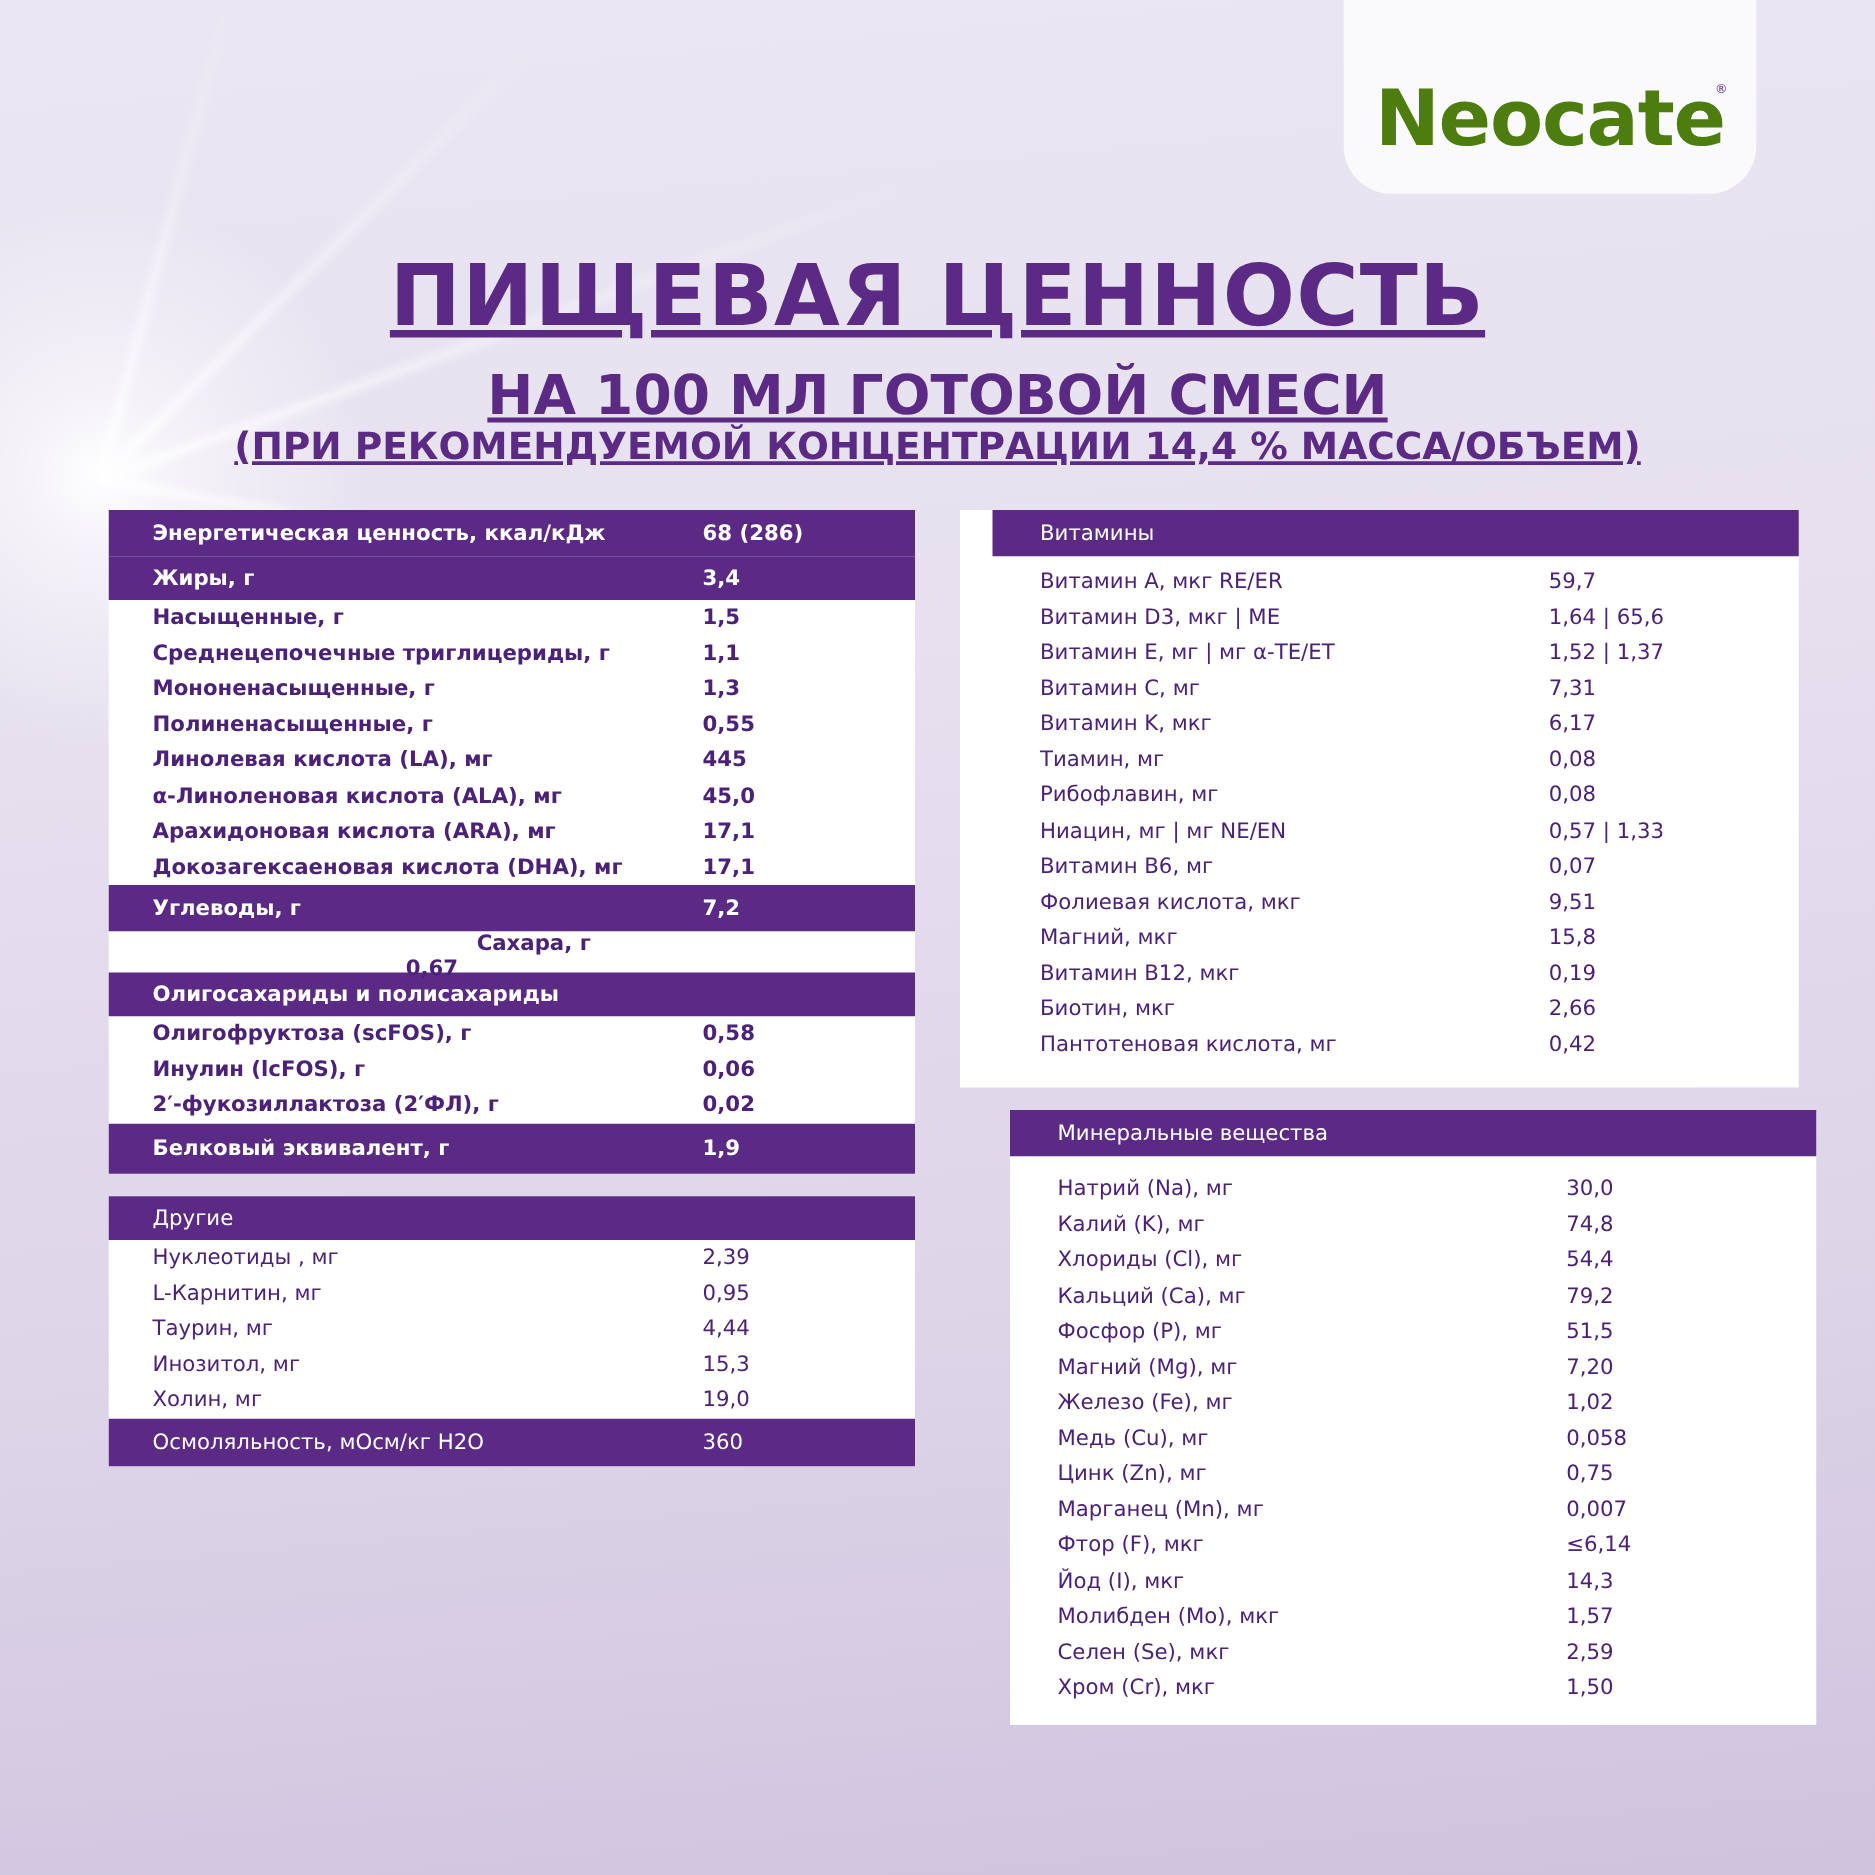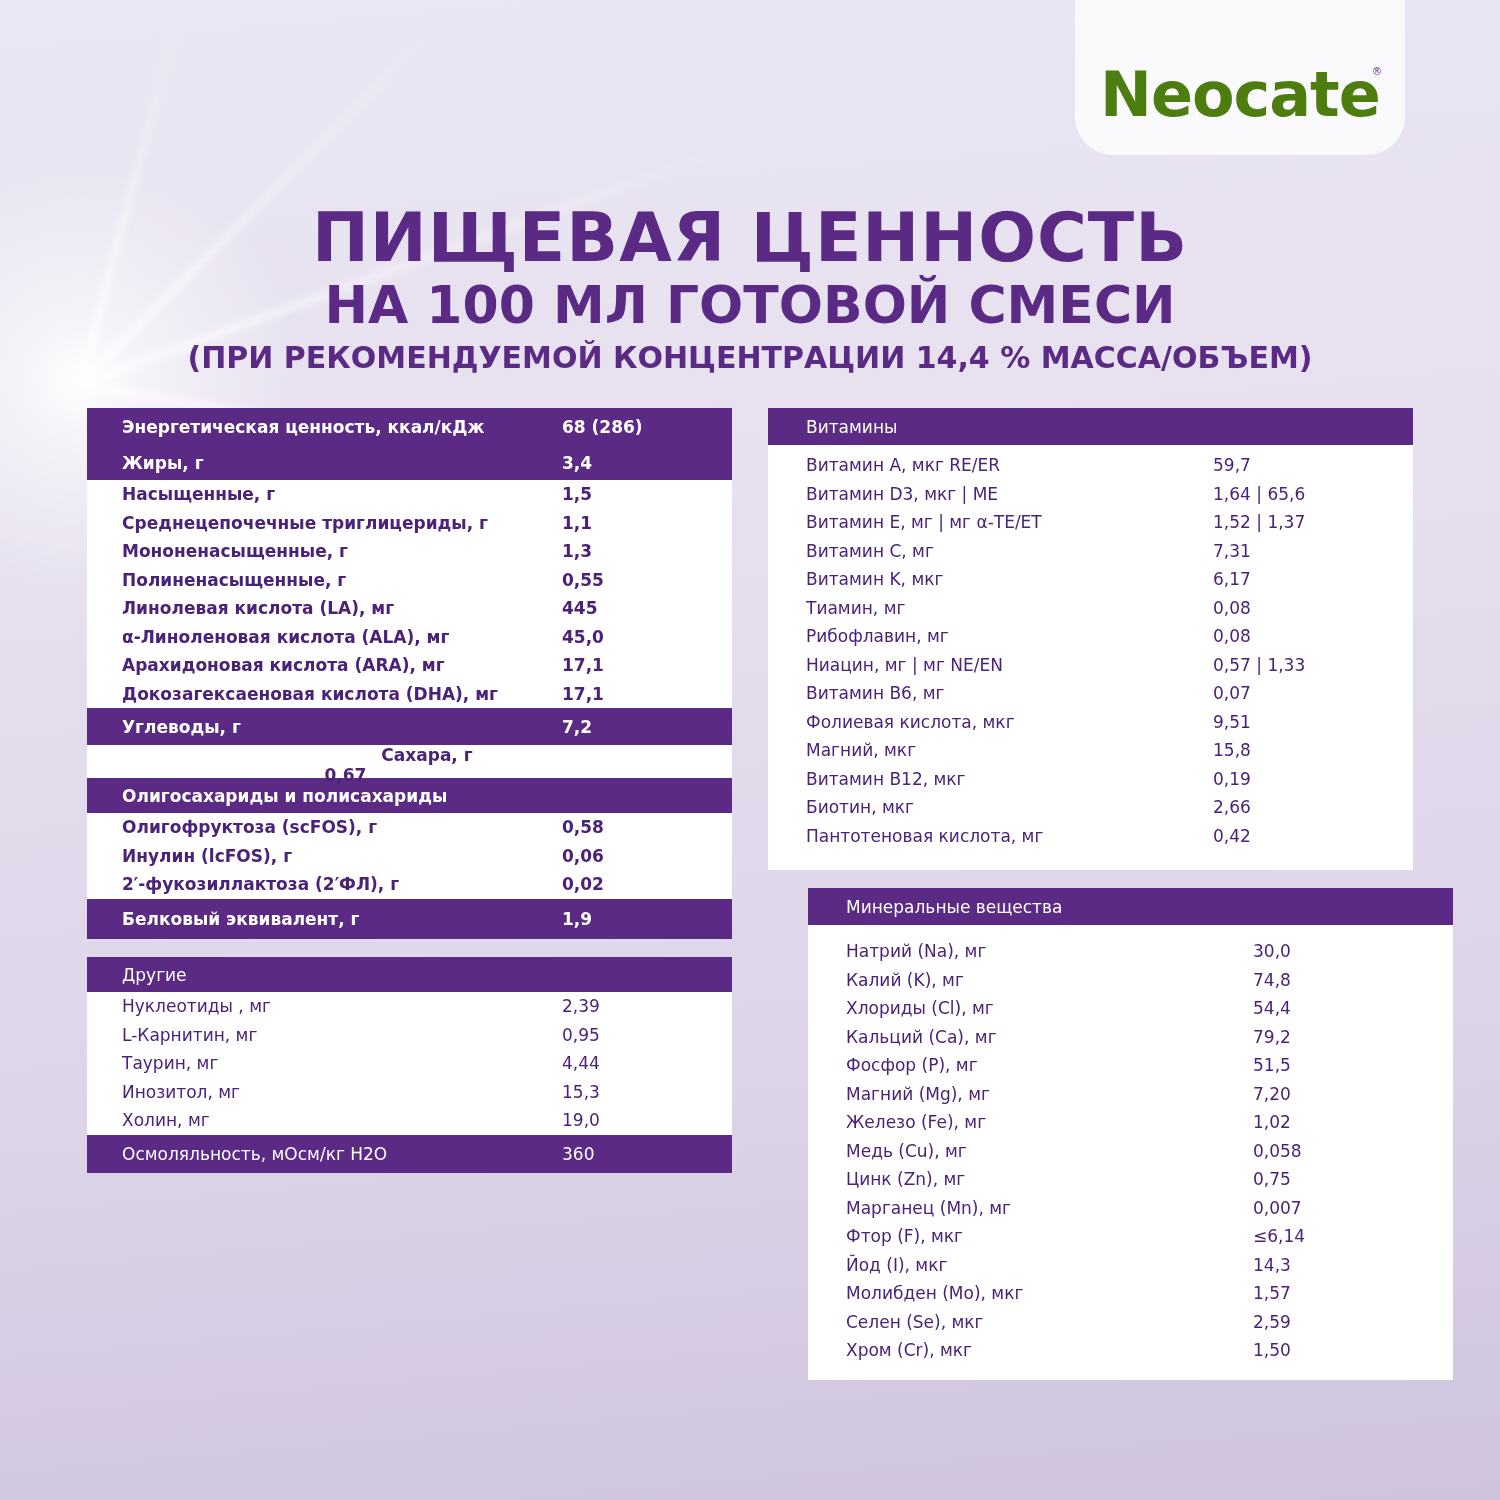"ПИЩЕВАЯ ЦЕННОСТЬ" .title { text-decoration: none -> underline }
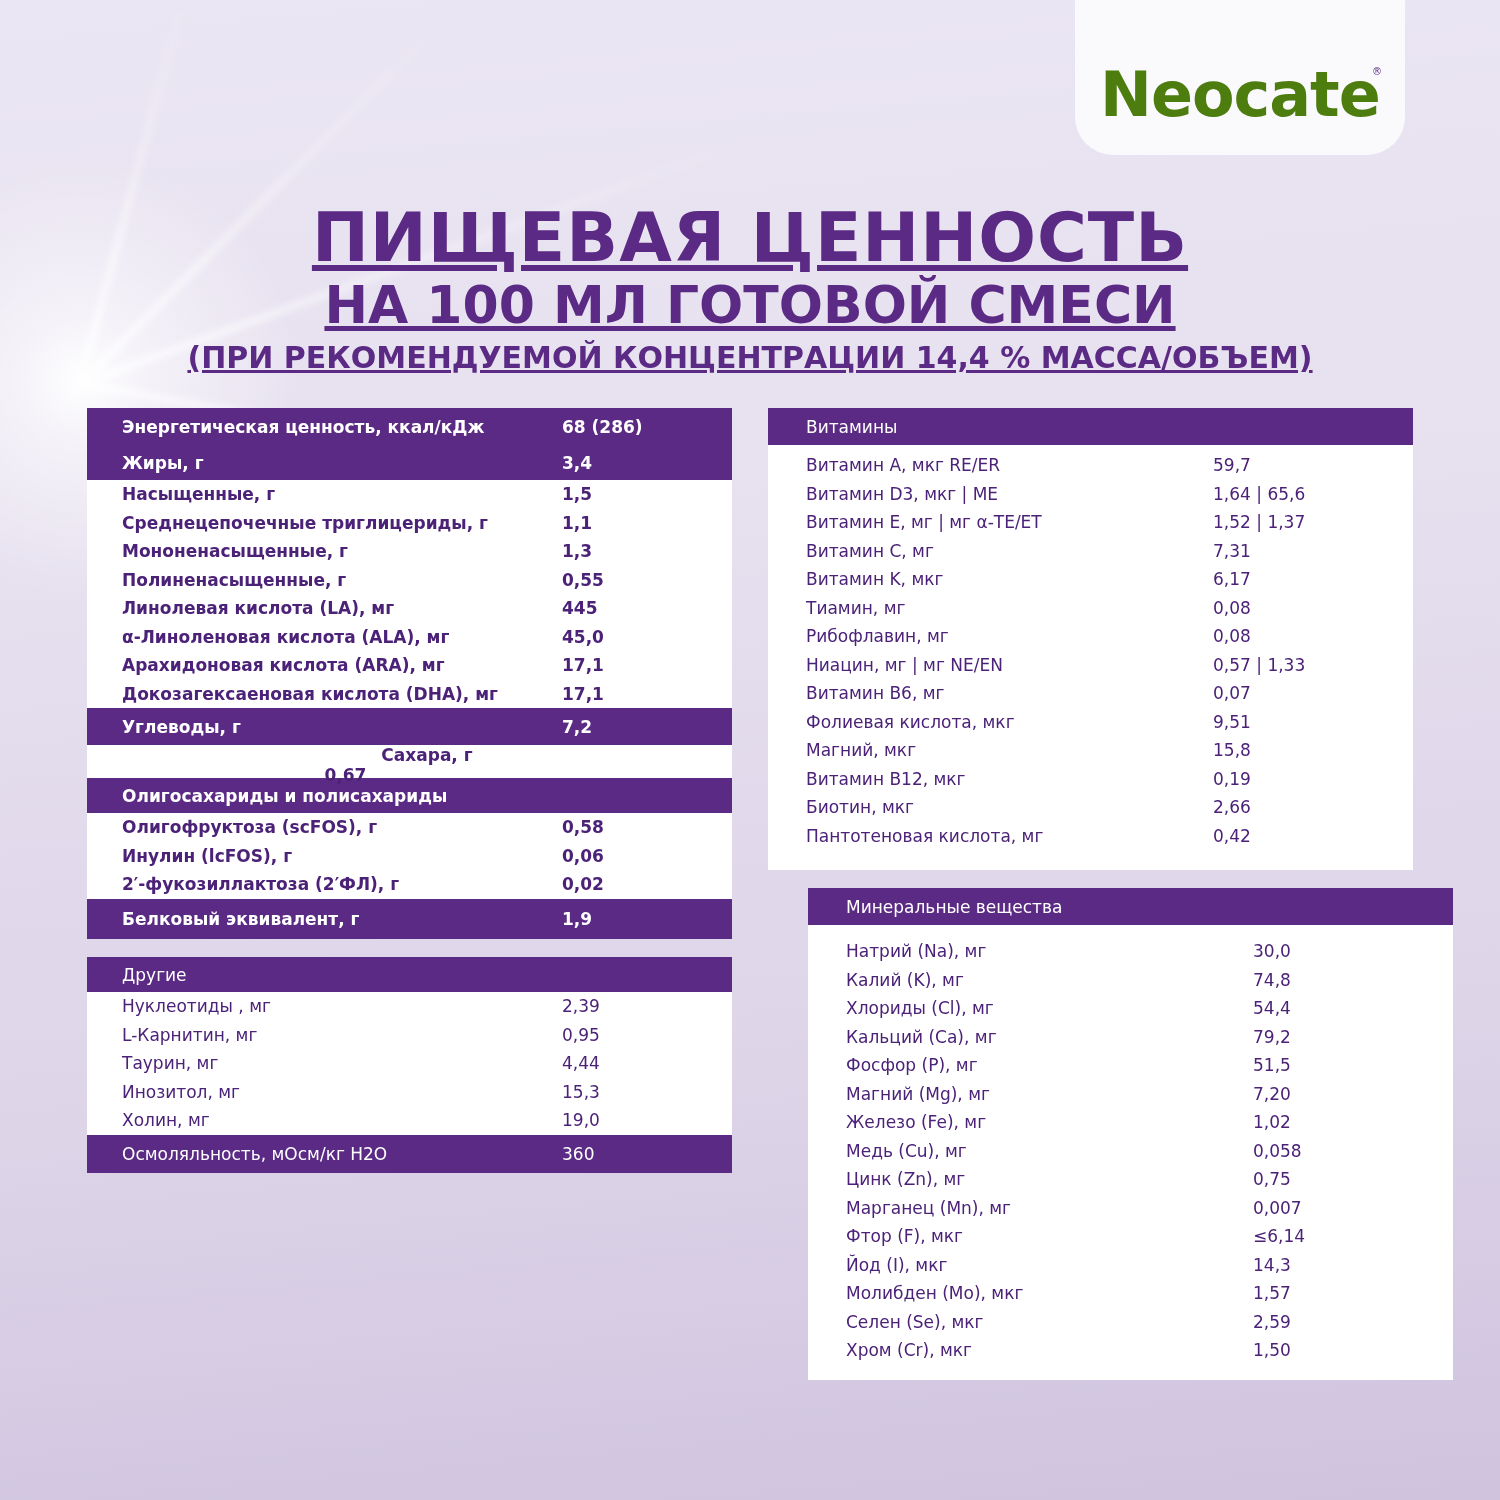"НА 100 МЛ ГОТОВОЙ СМЕСИ" .t2 { font-size: 52px -> 44px; top: 275px -> 291px }
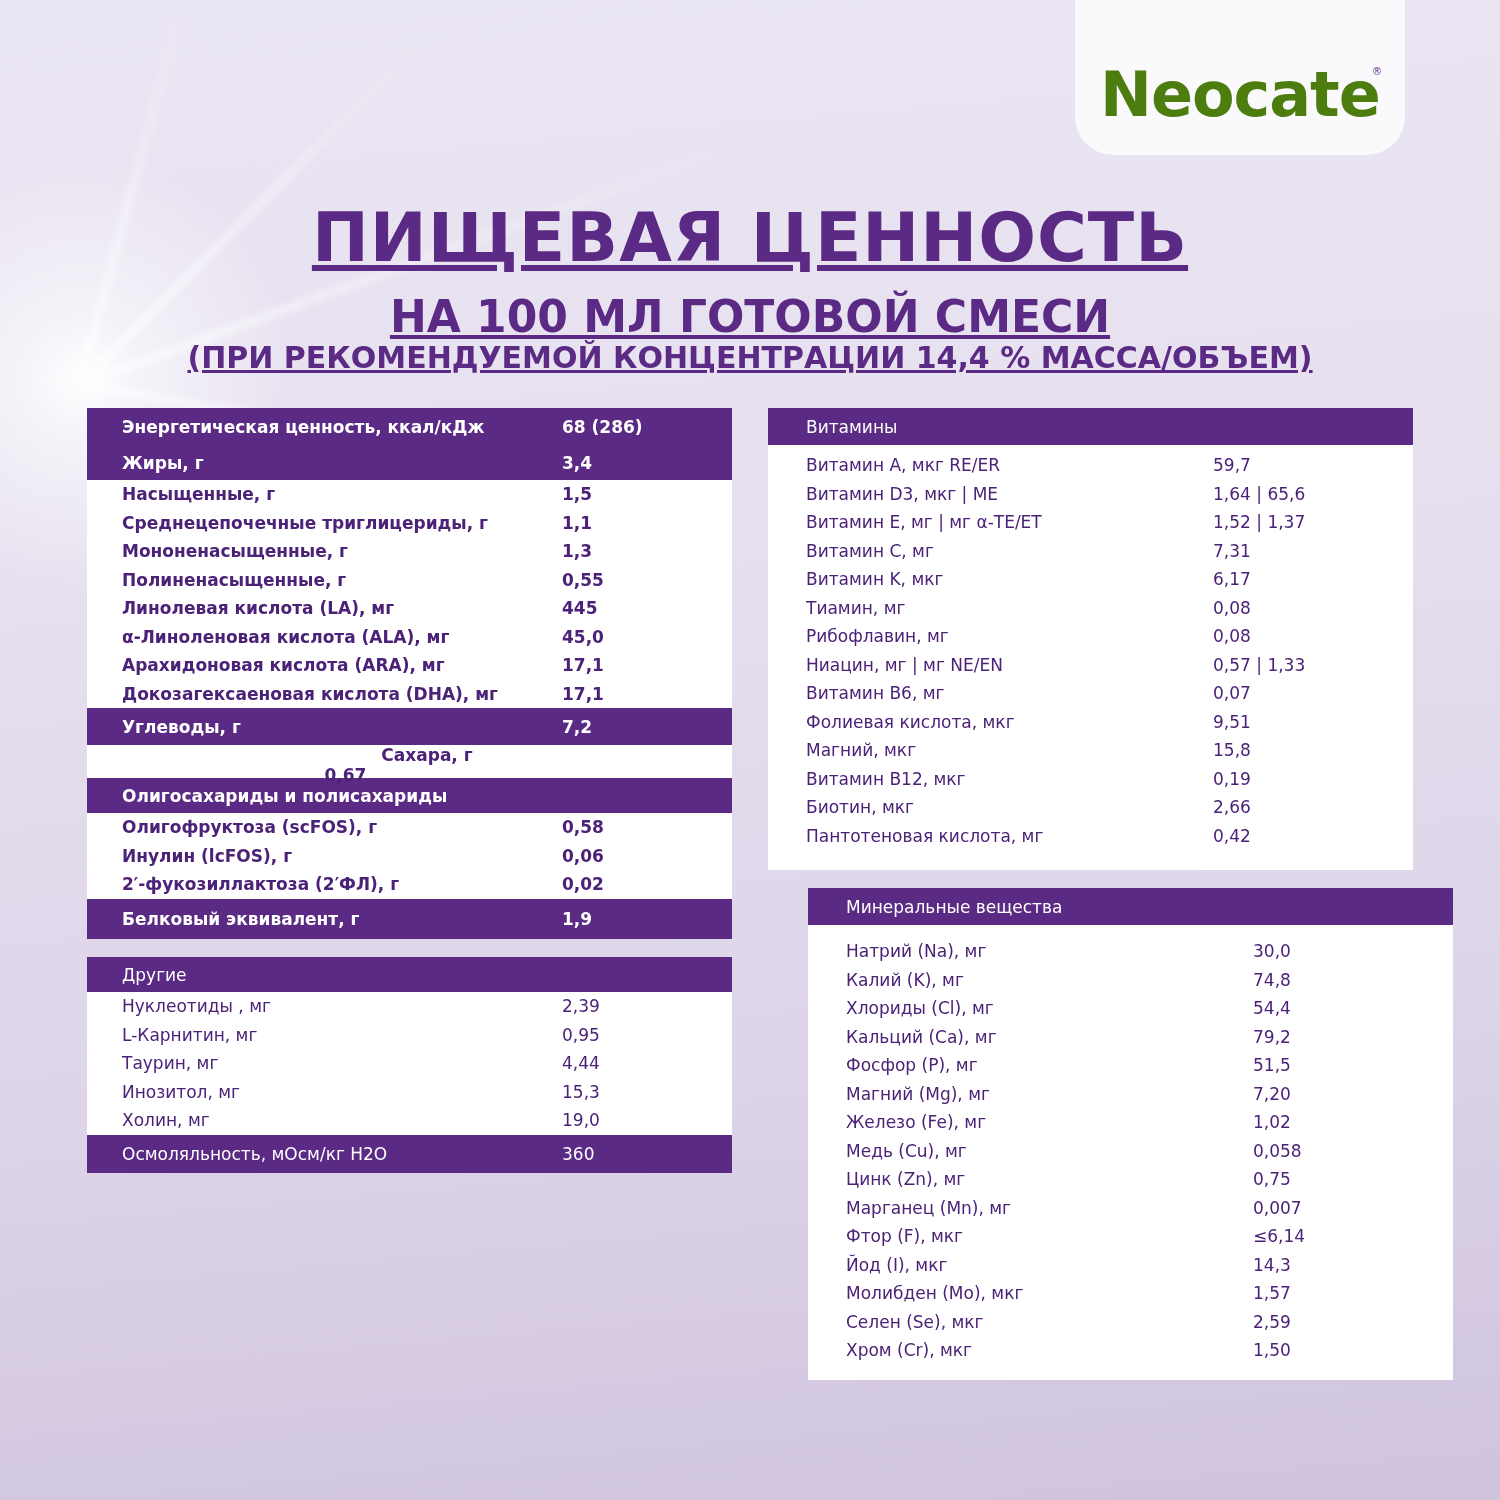"Витамины" div.table { padding-left: none -> 26px }
